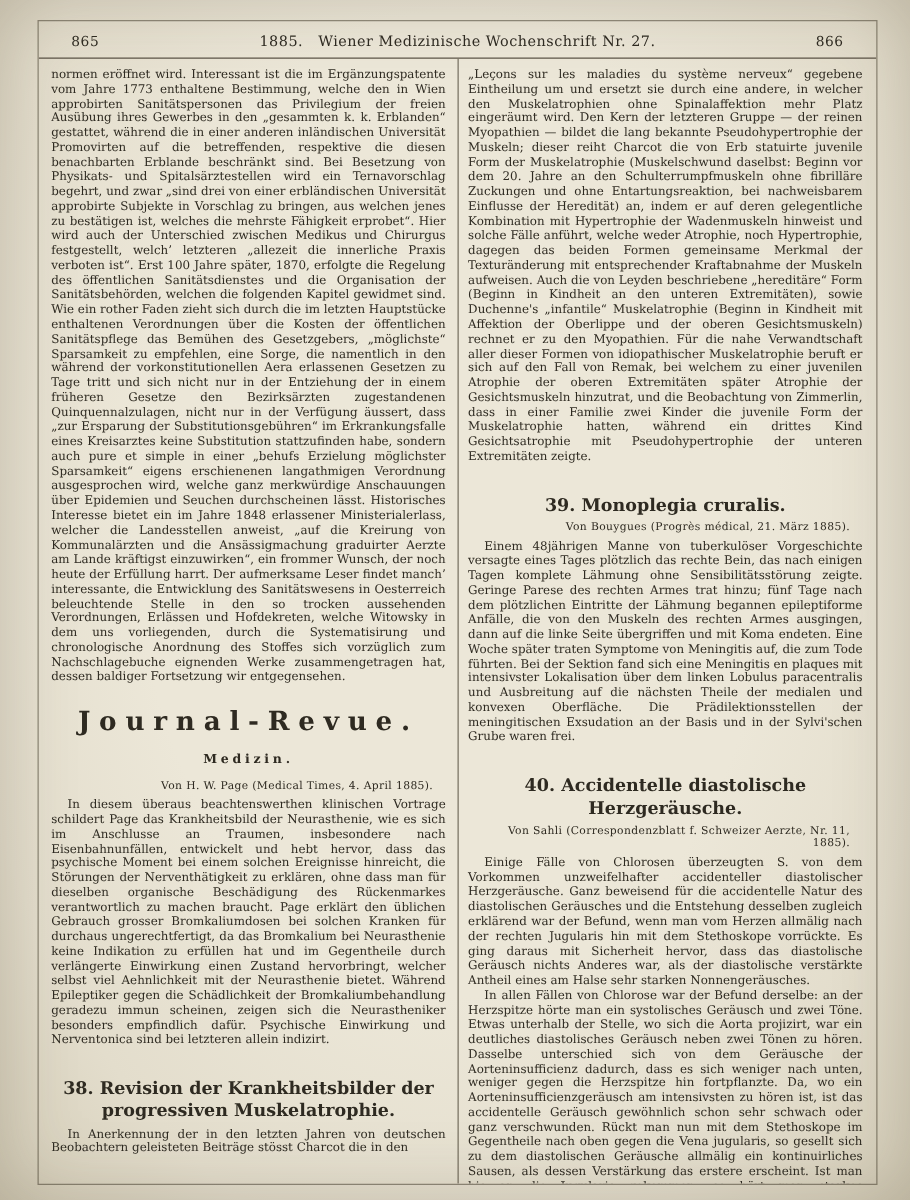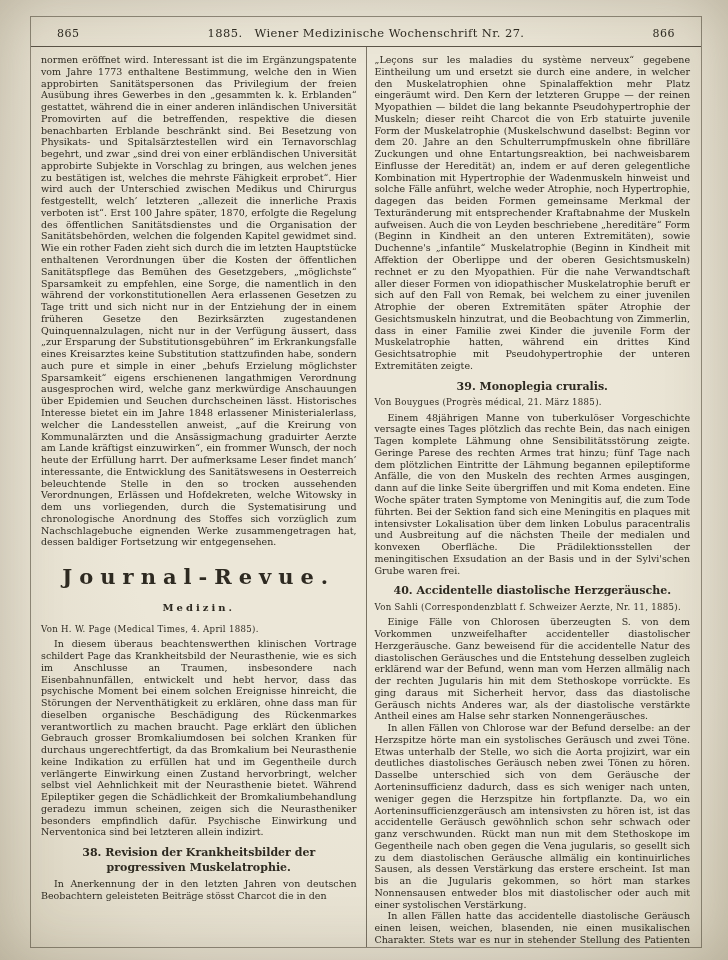"39. Monoplegia cruralis." .art-title { font-size: 11px -> 14px; margin: 8px 4px 3px 4px -> 24px 4px 3px 4px }
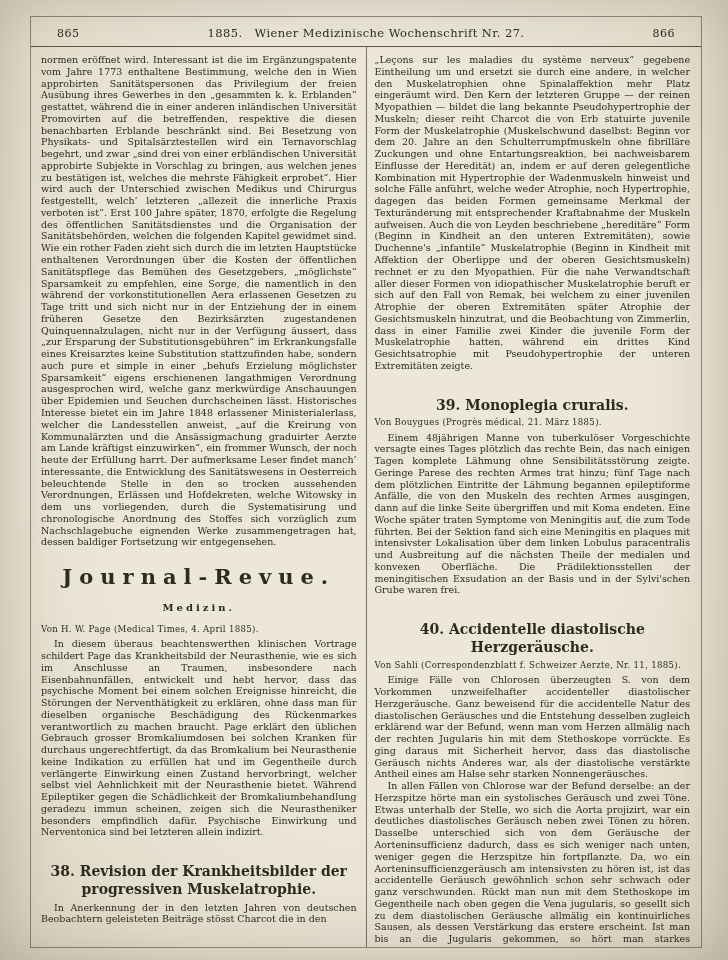"Von Bouygues (Progrès médical, 21." .art-byline { margin: 0 0 4px 0 -> 0 10px 4px 0; text-align: left -> right }
